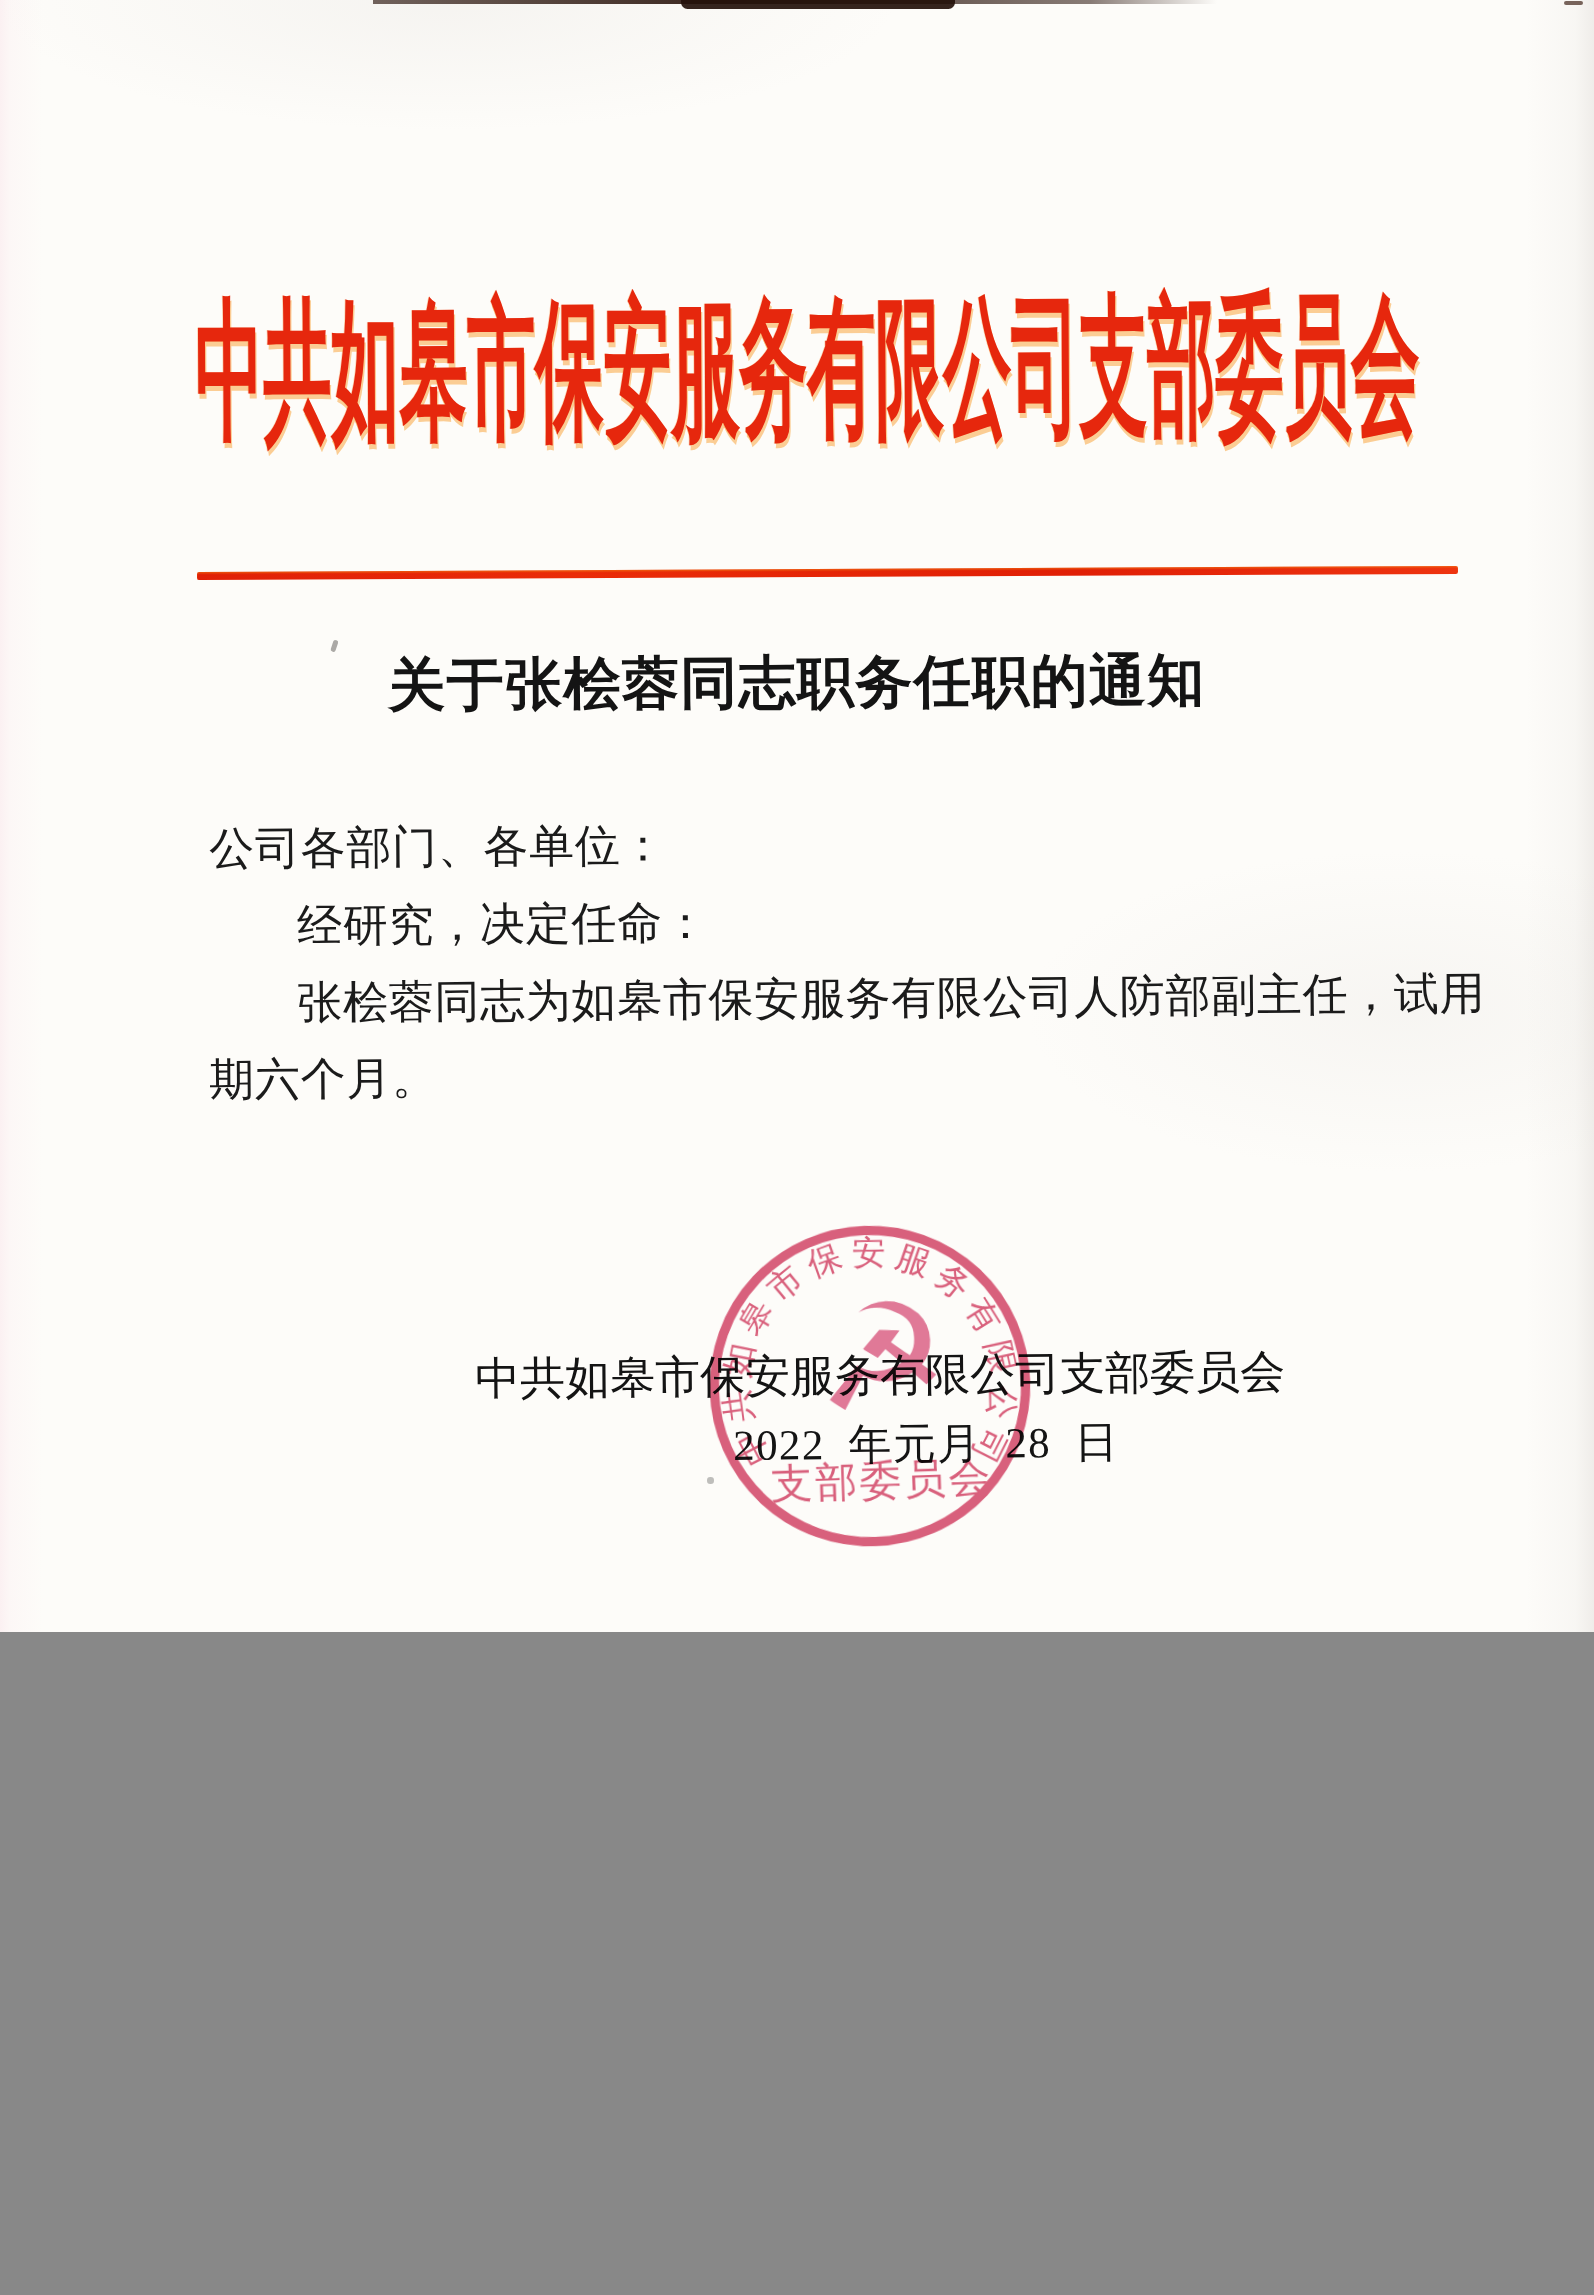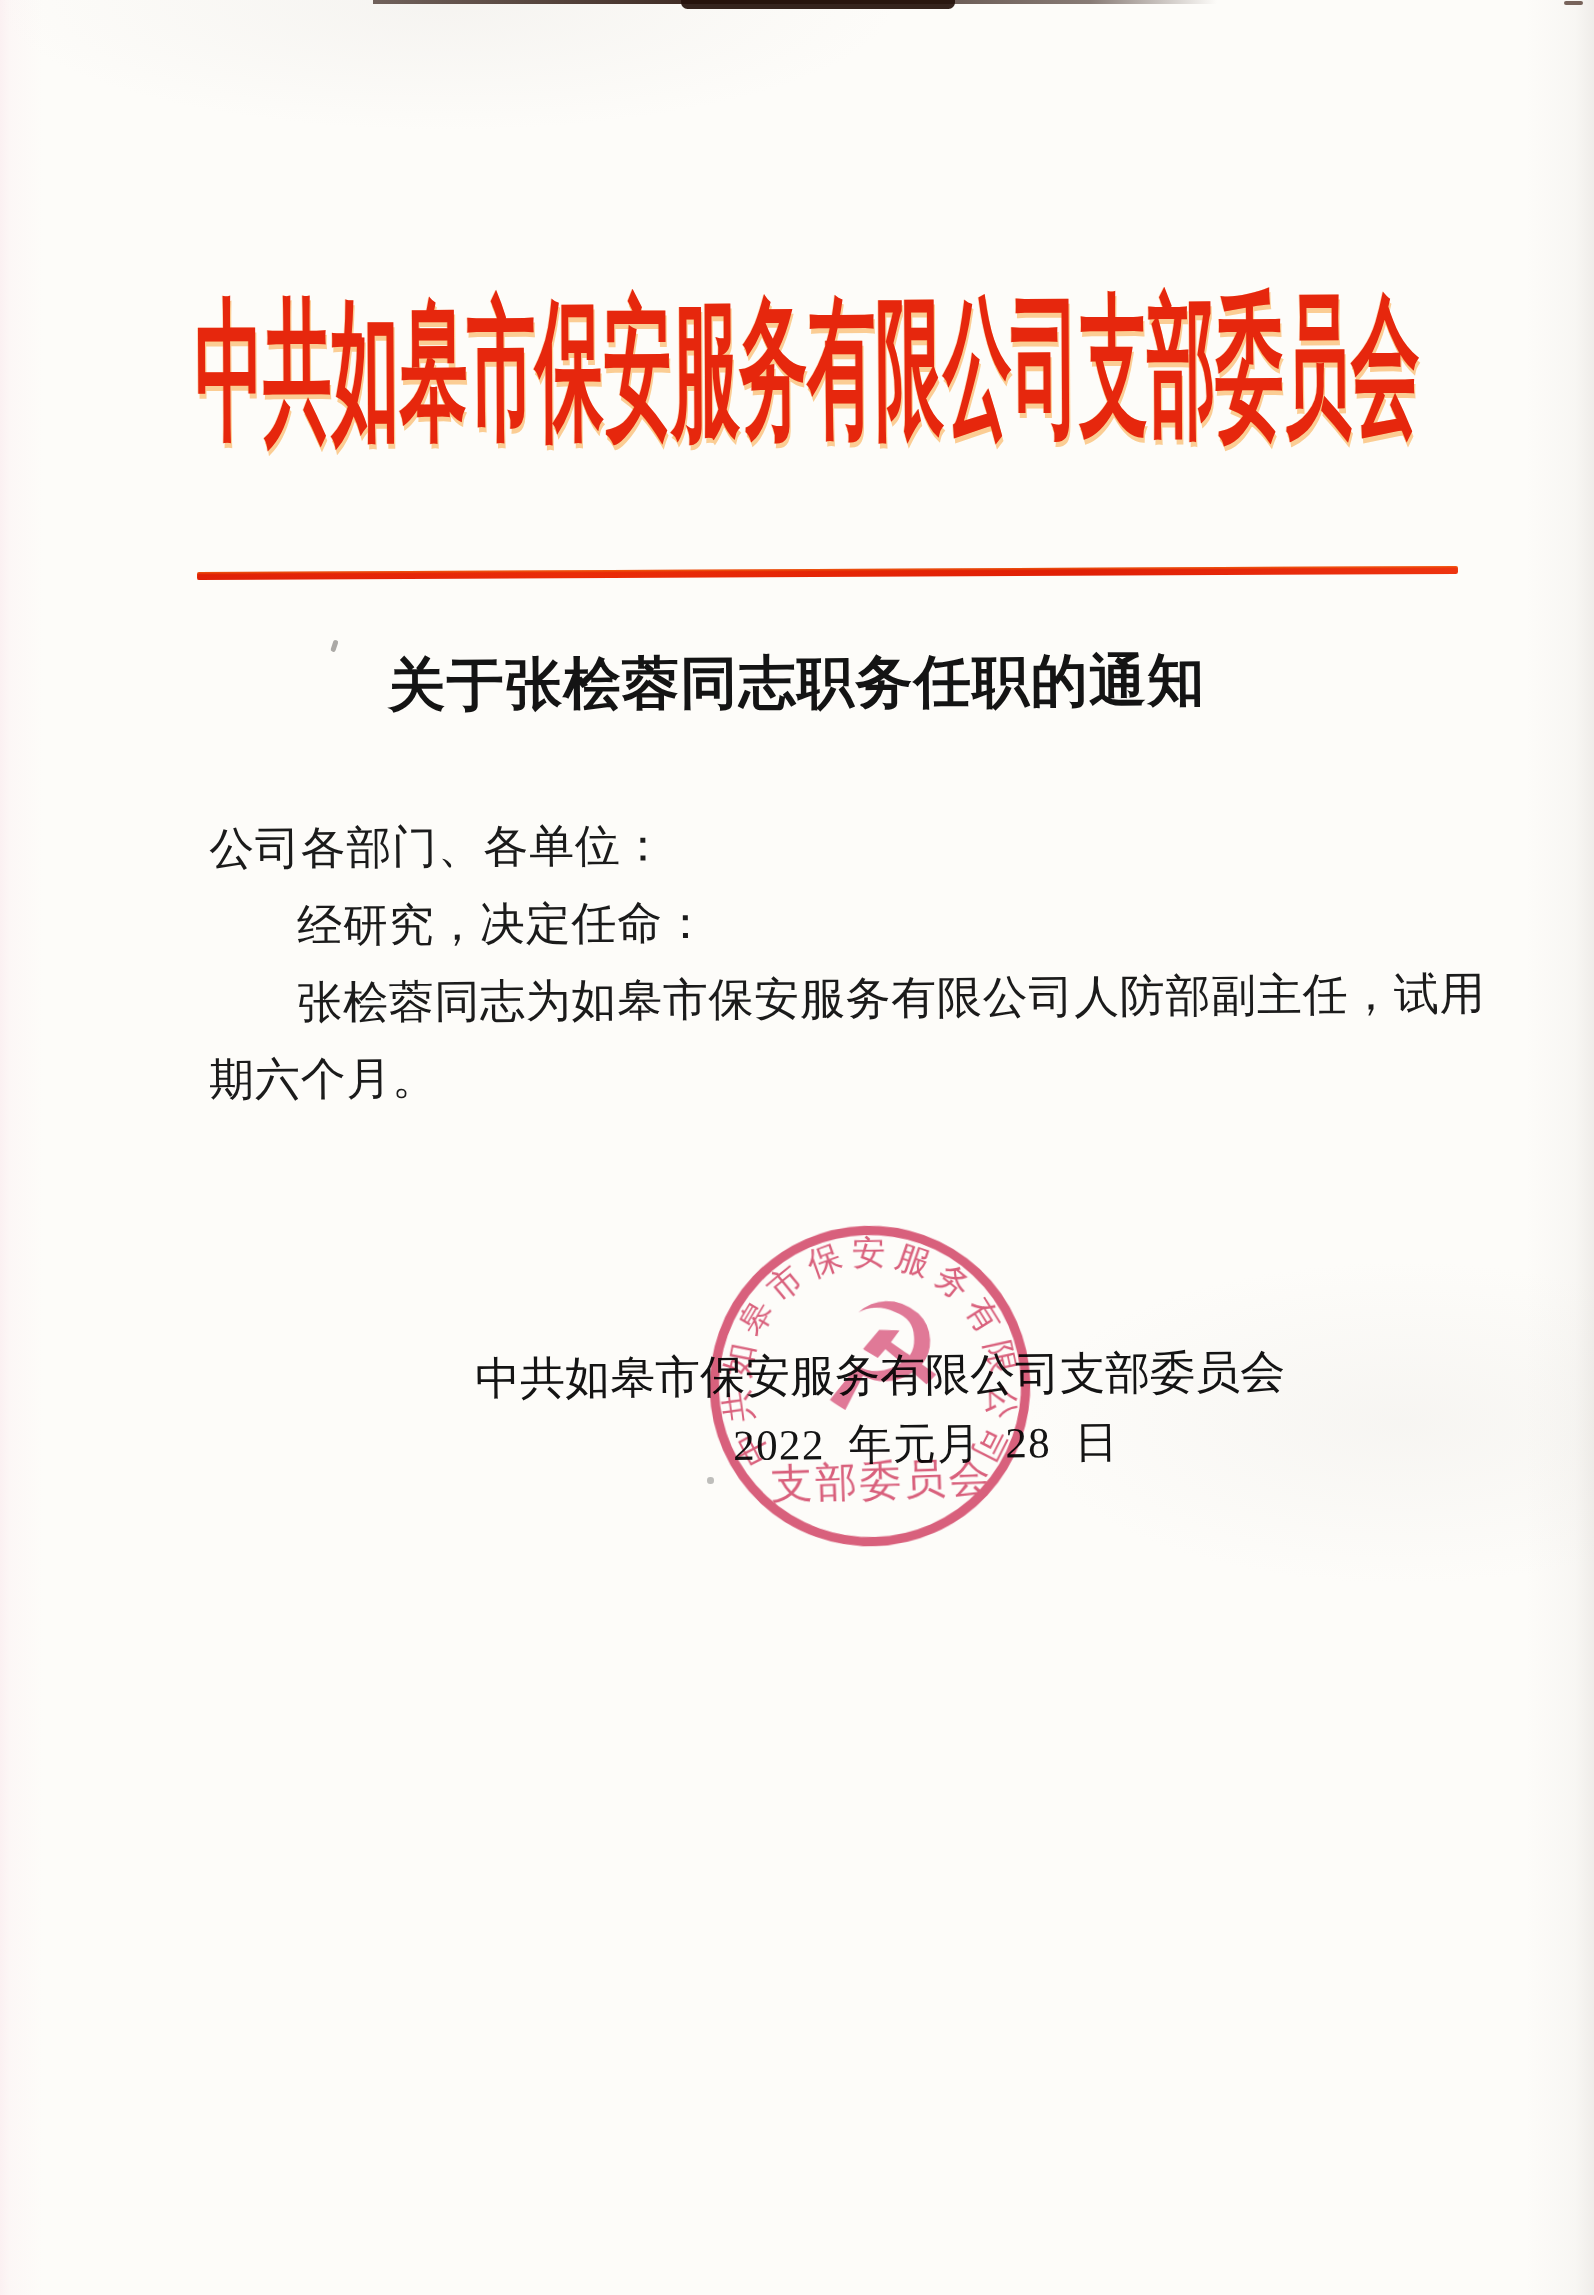"中共如皋市保安服务有限公司支部委员会" .page { height: 2295px -> 1632px }
